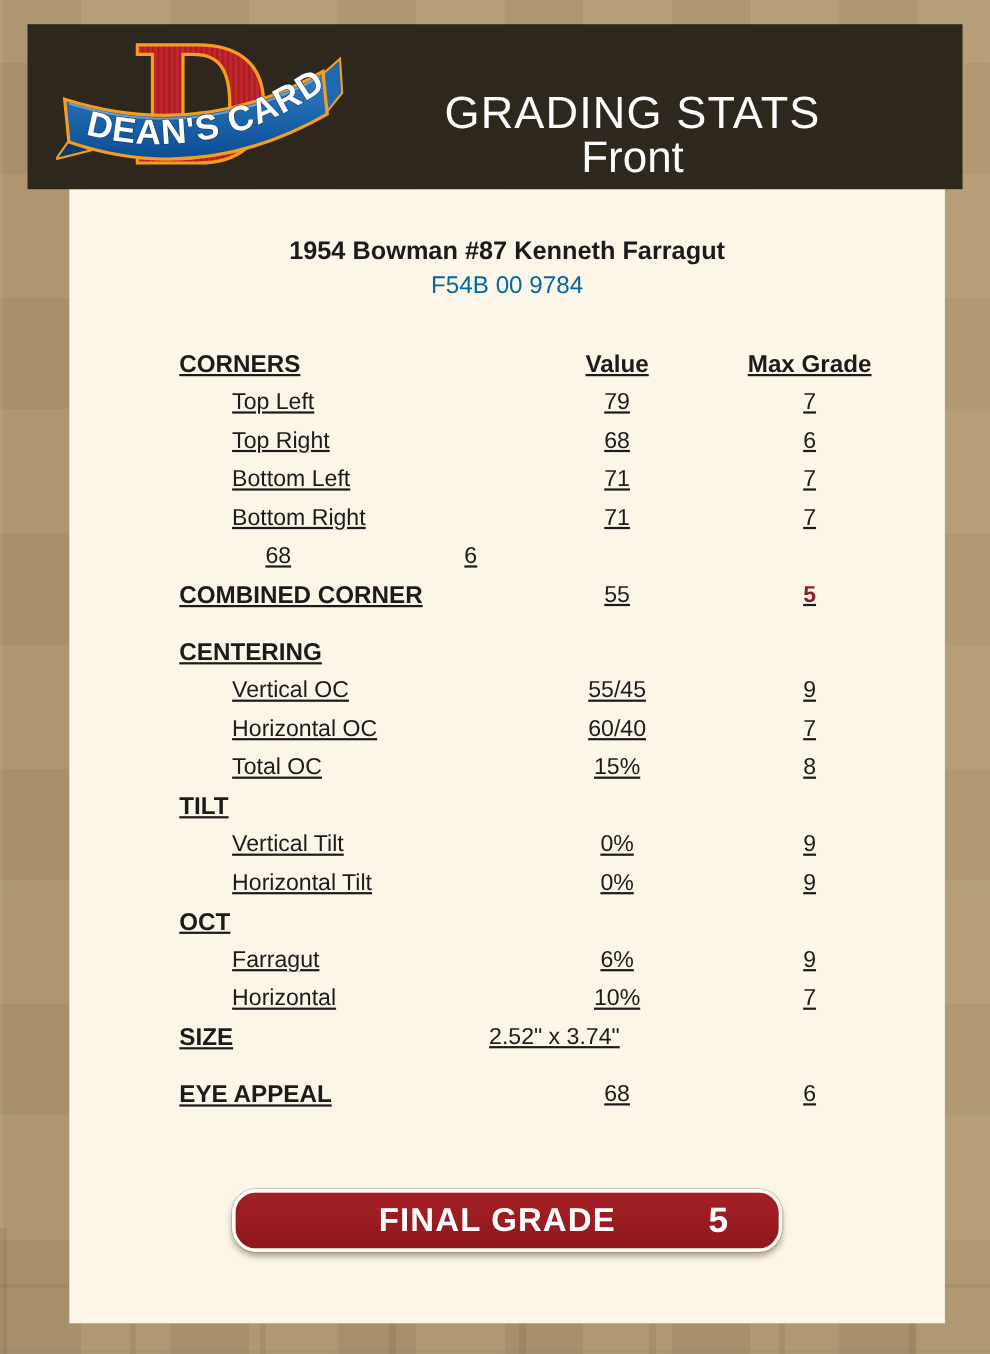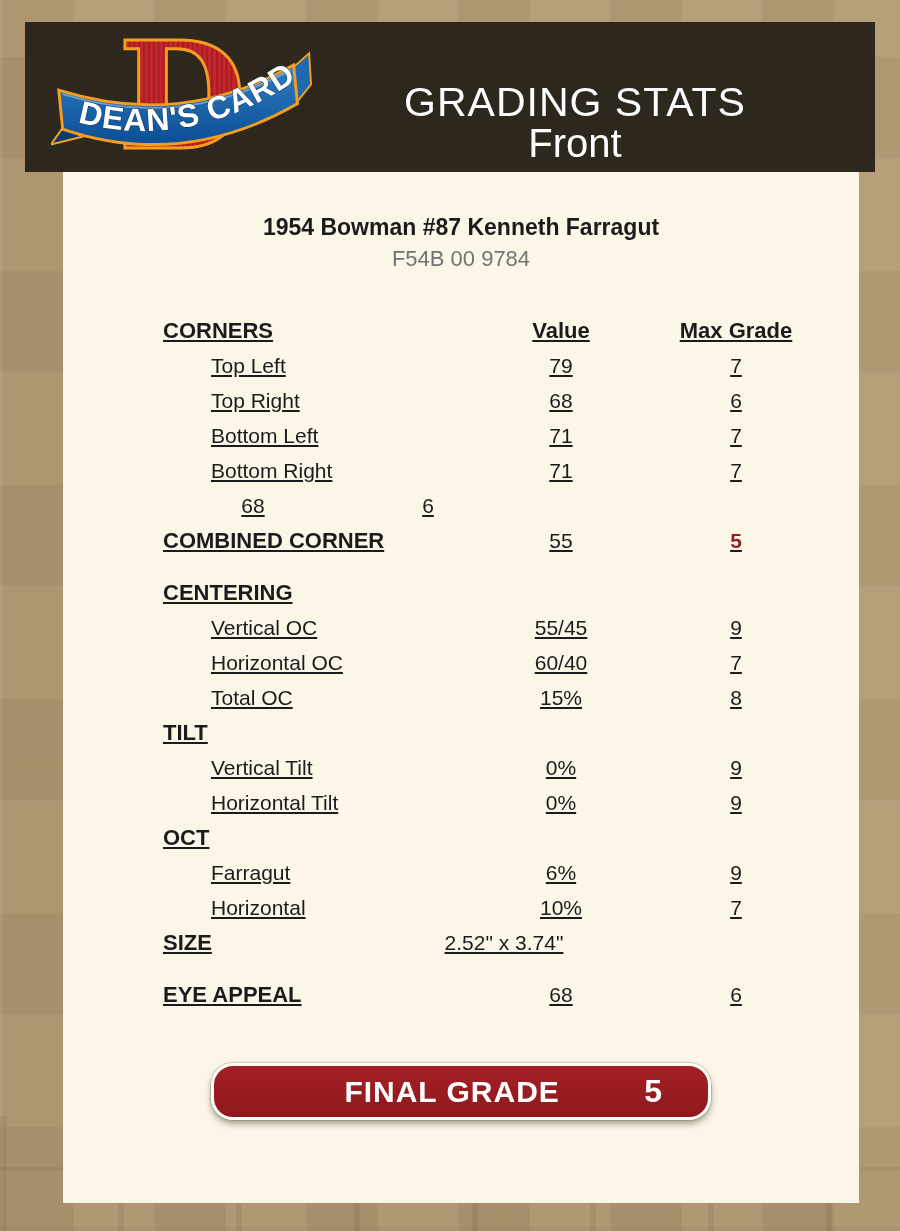"F54B 00 9784" .card-serial { color: #737373 -> #0369a1 }
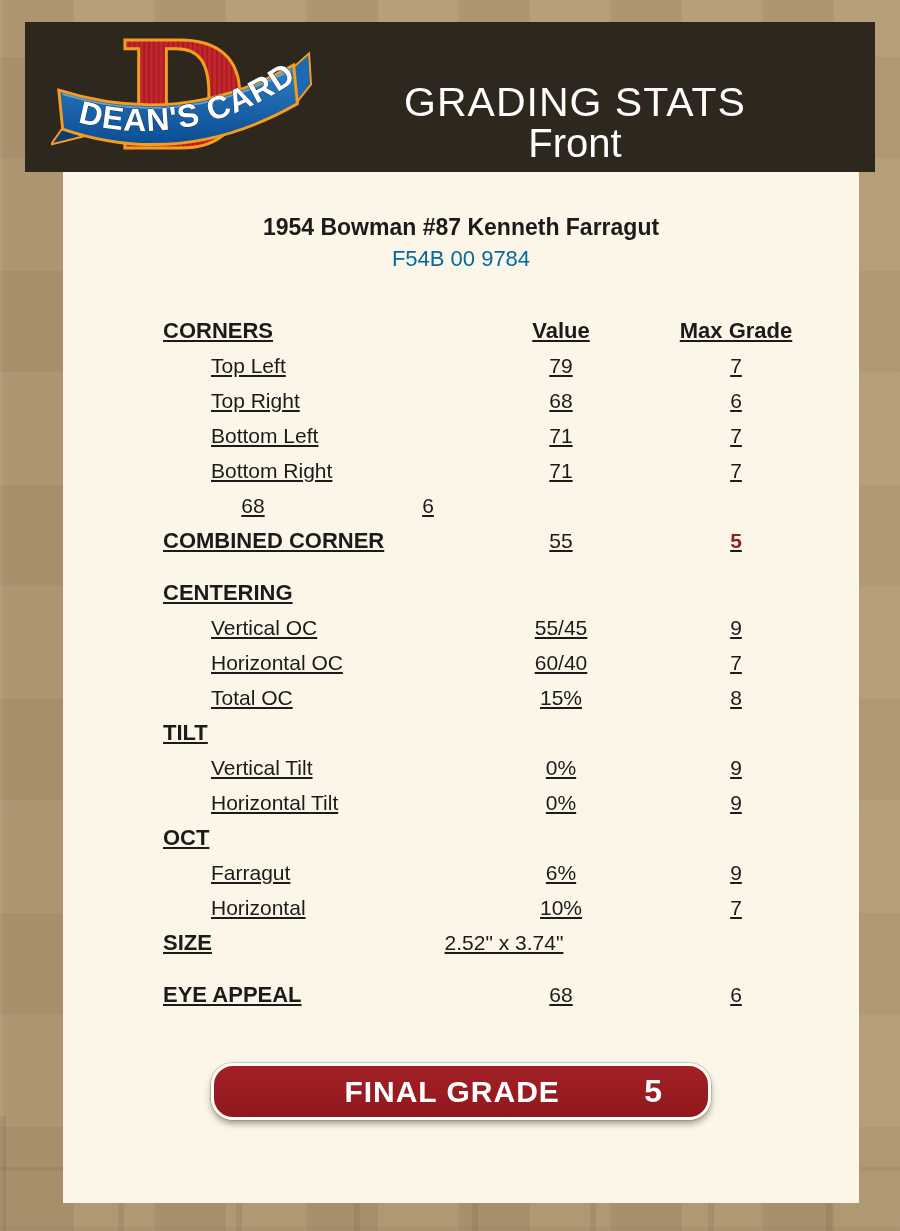"FINAL GRADE" .final-grade-button { margin: 51px auto 0 auto -> 69px auto 0 auto }
